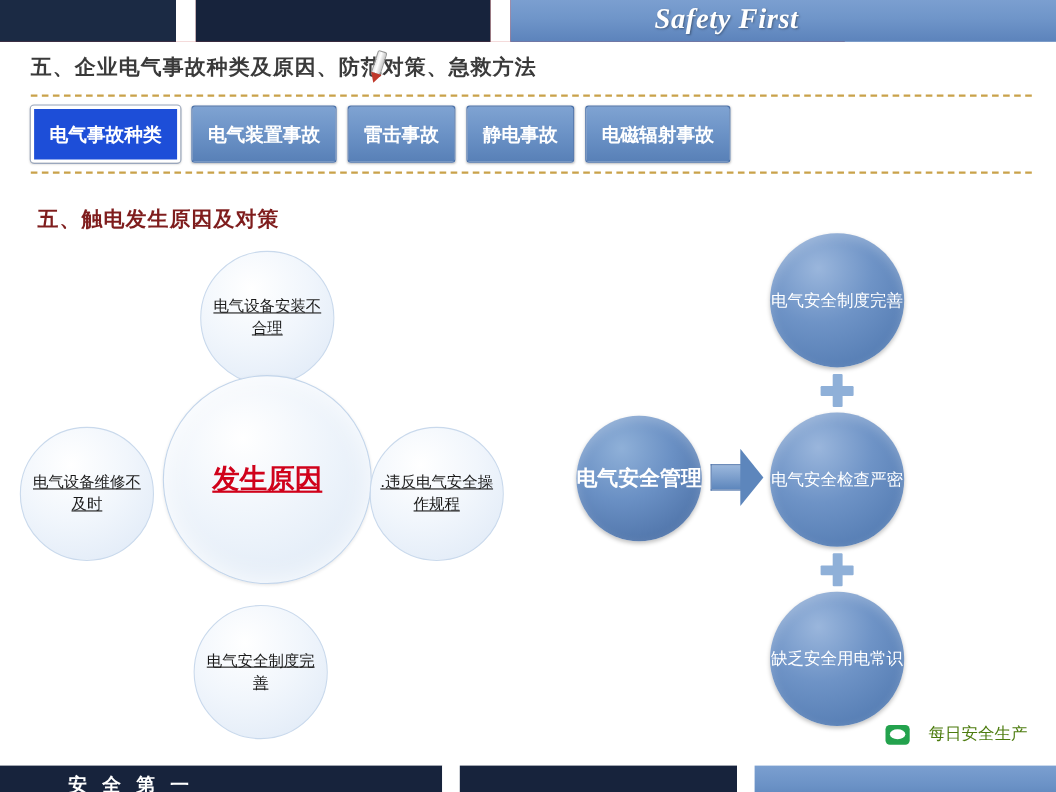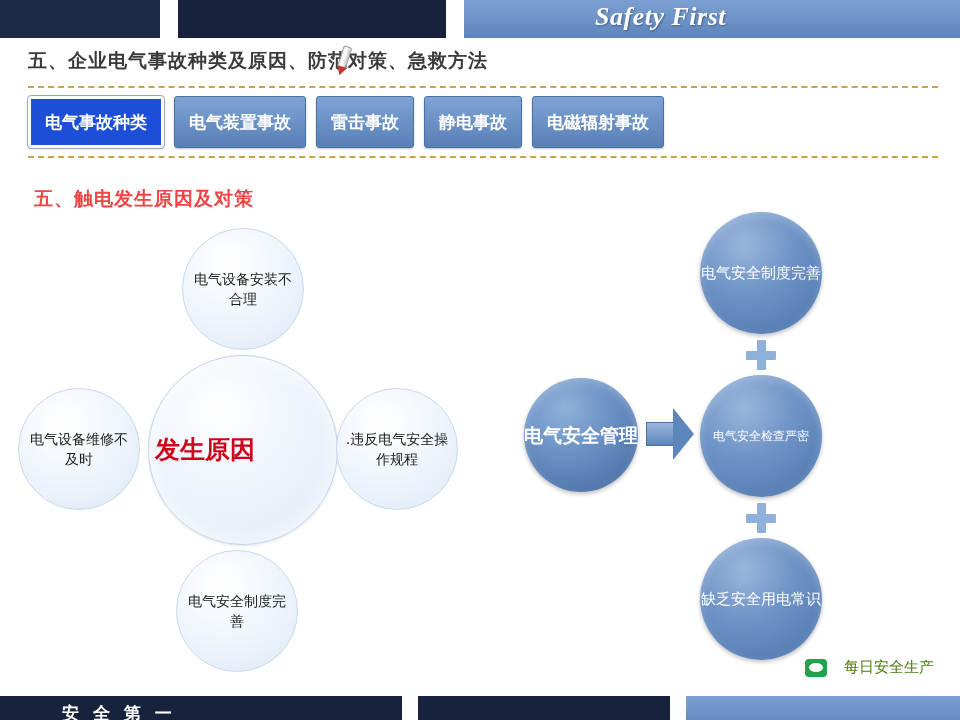"五、触电发生原因及对策" .subtitle { color: #ef4444 -> #7f1d1d }
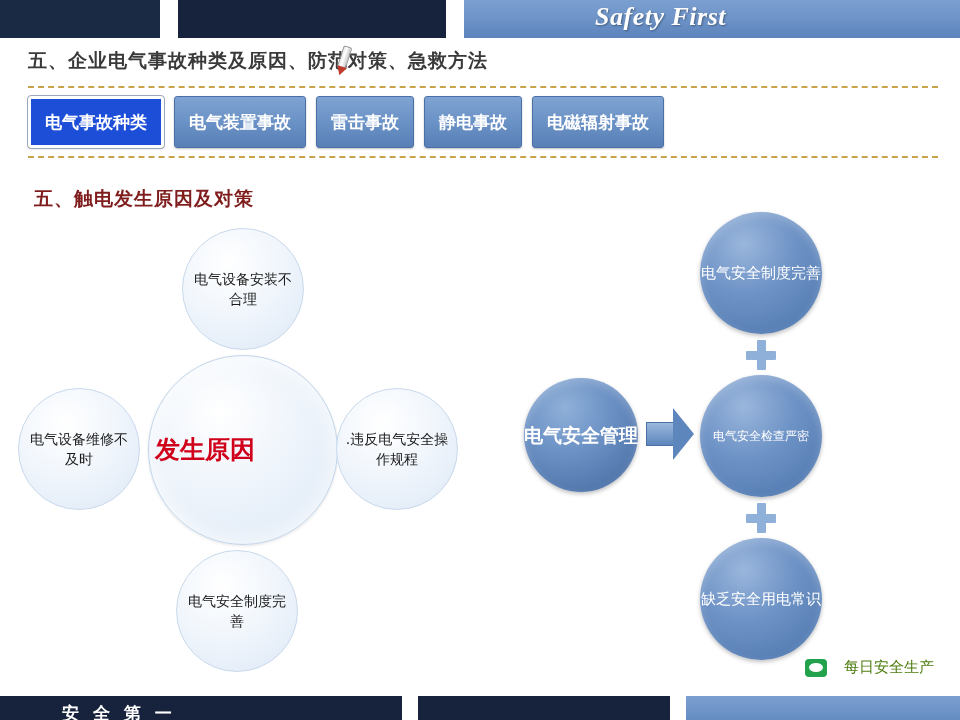"电气设备安装不合理" .bubble { justify-content: none -> center; text-decoration: none -> underline }
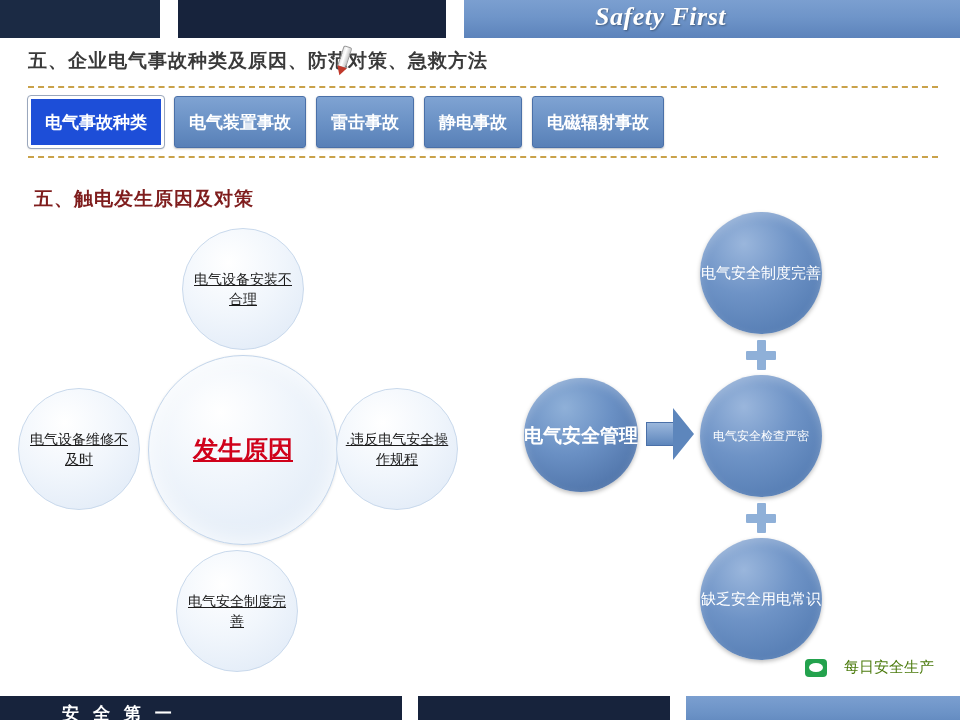"发生原因" .b-center { top: 355px -> 341px }
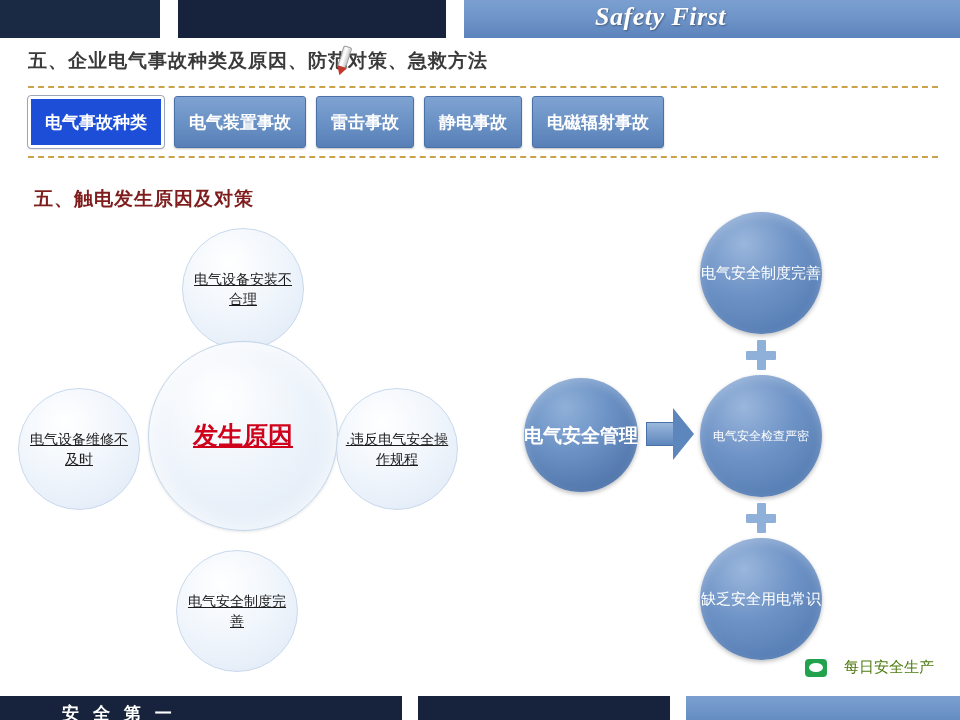"电气安全检查严密" .rb-2 { font-size: 12px -> 15px }
